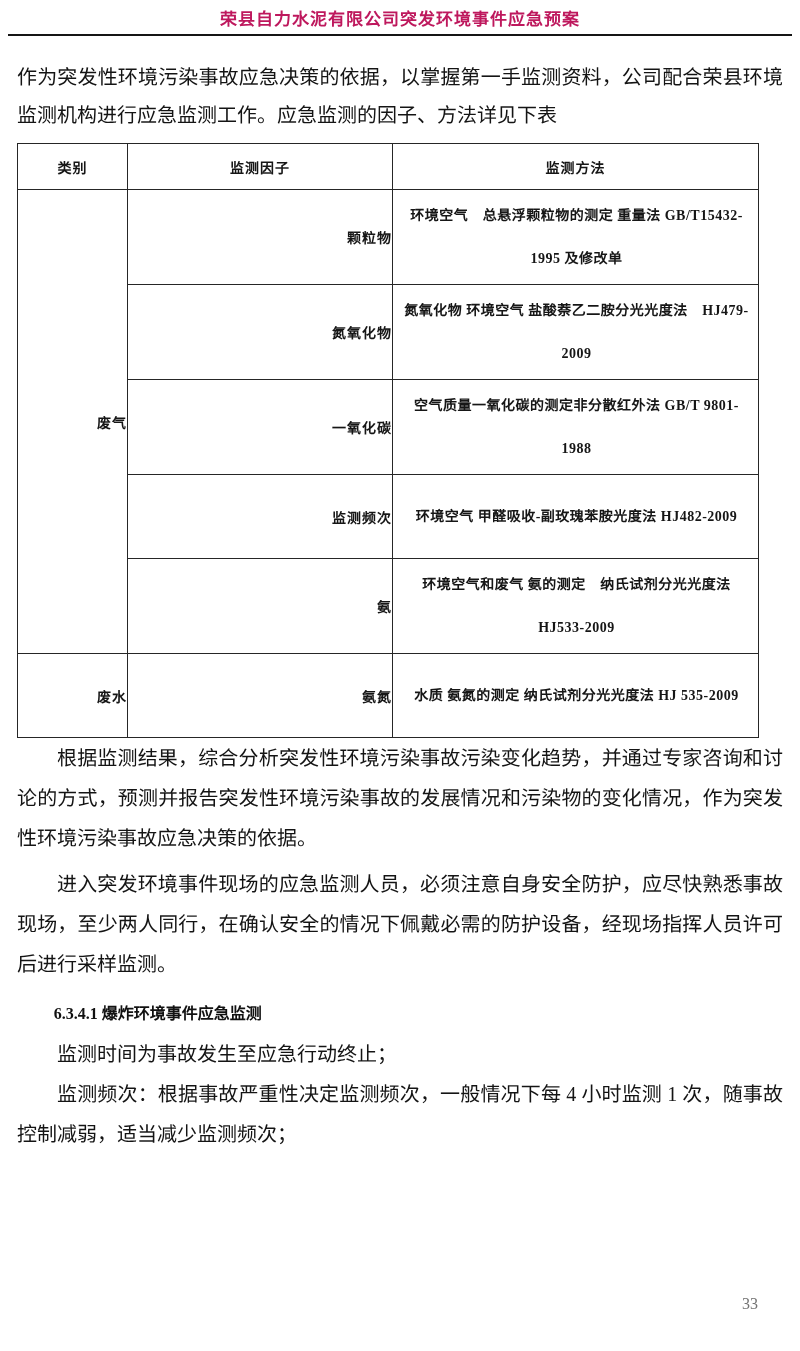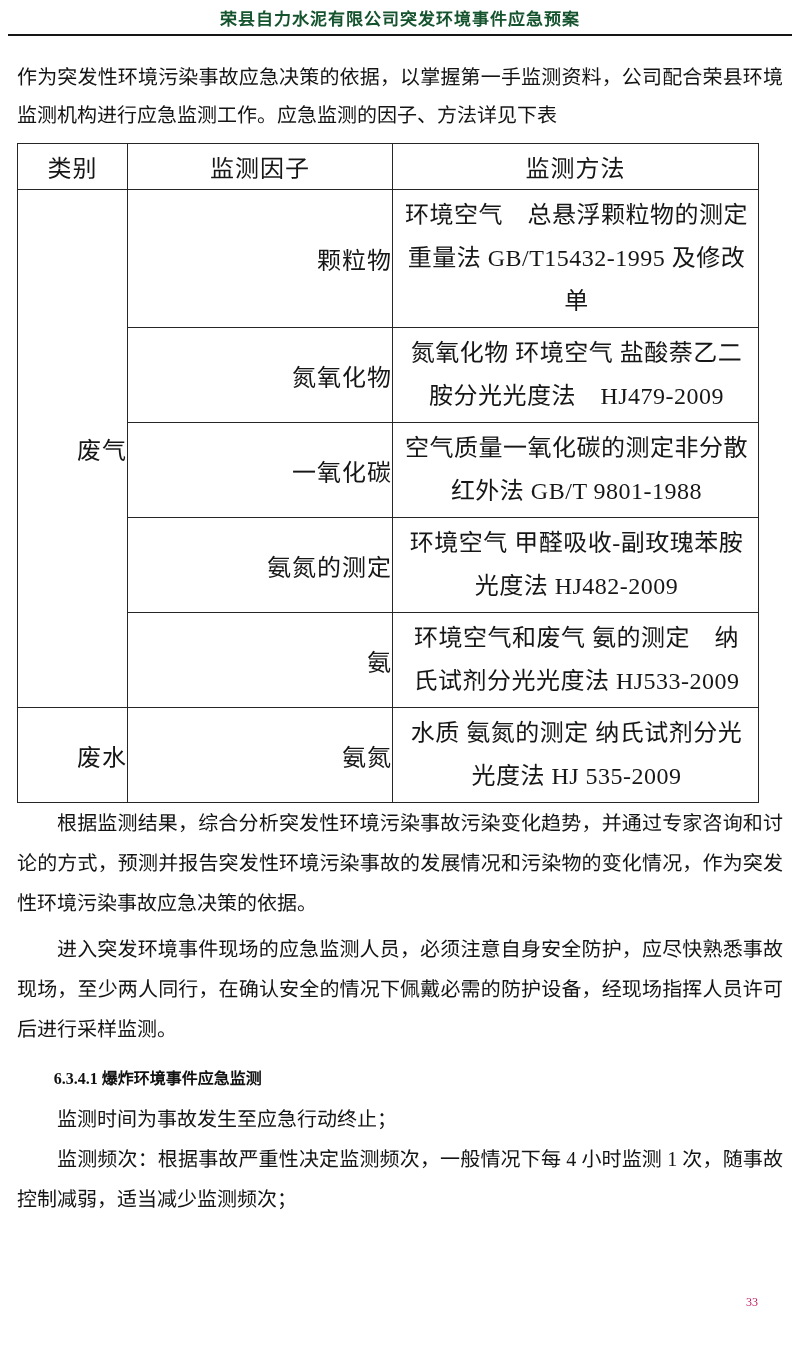"荣县自力水泥有限公司突发环境事件应急预案" .header-title { color: #14532d -> #be185d }
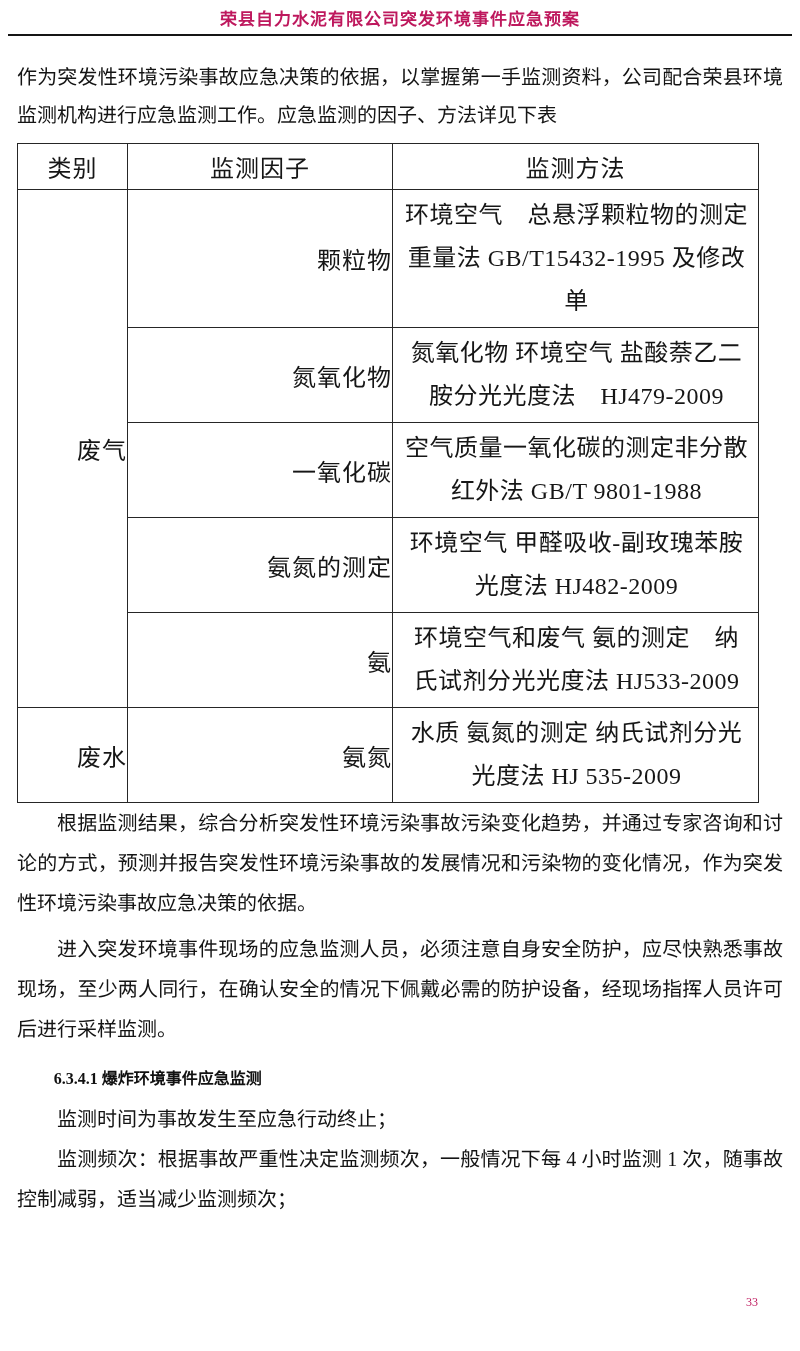"类别" .monitor-table th, .monitor-table td { font-size: 24px -> 14px; font-weight: normal -> bold }
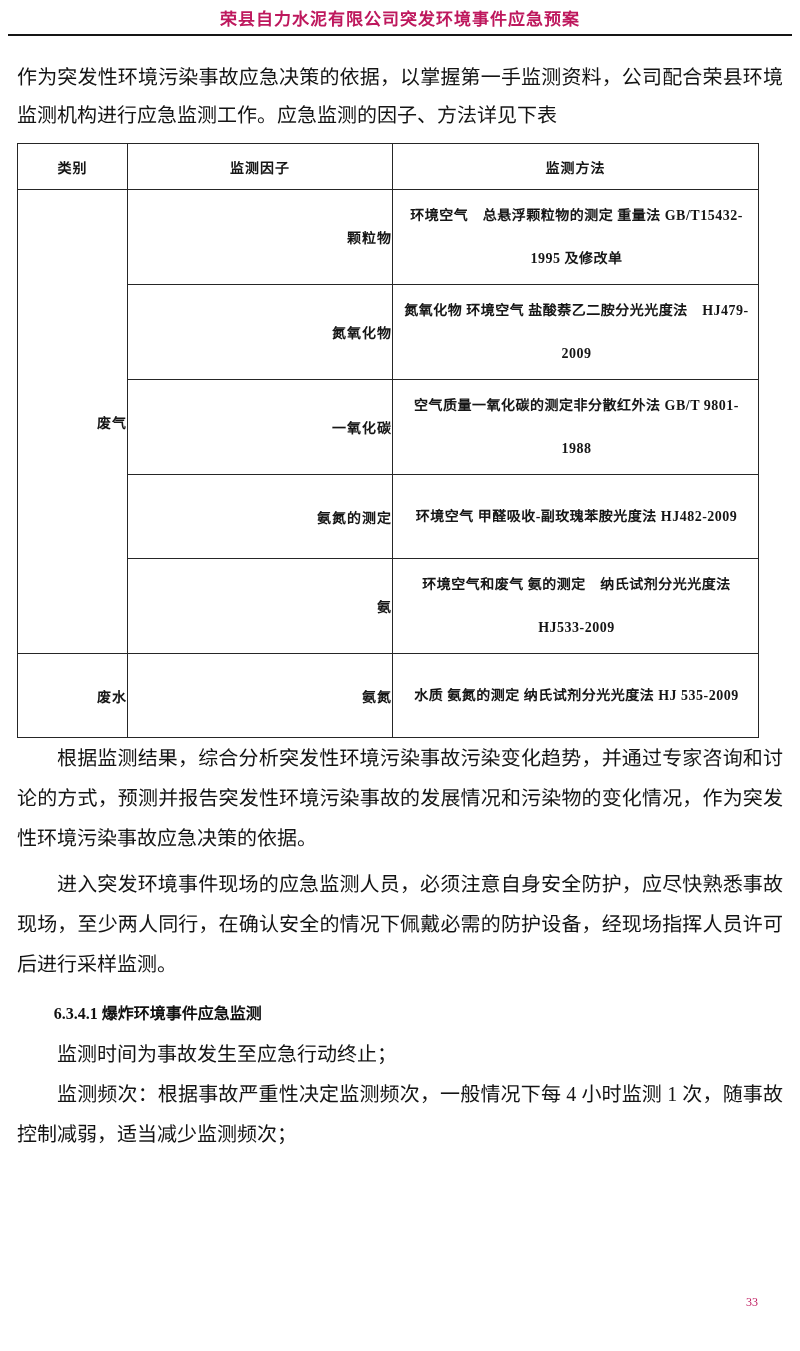"氨氮的测定" td.factor-cell { text: 氨氮的测定 -> 监测频次 }
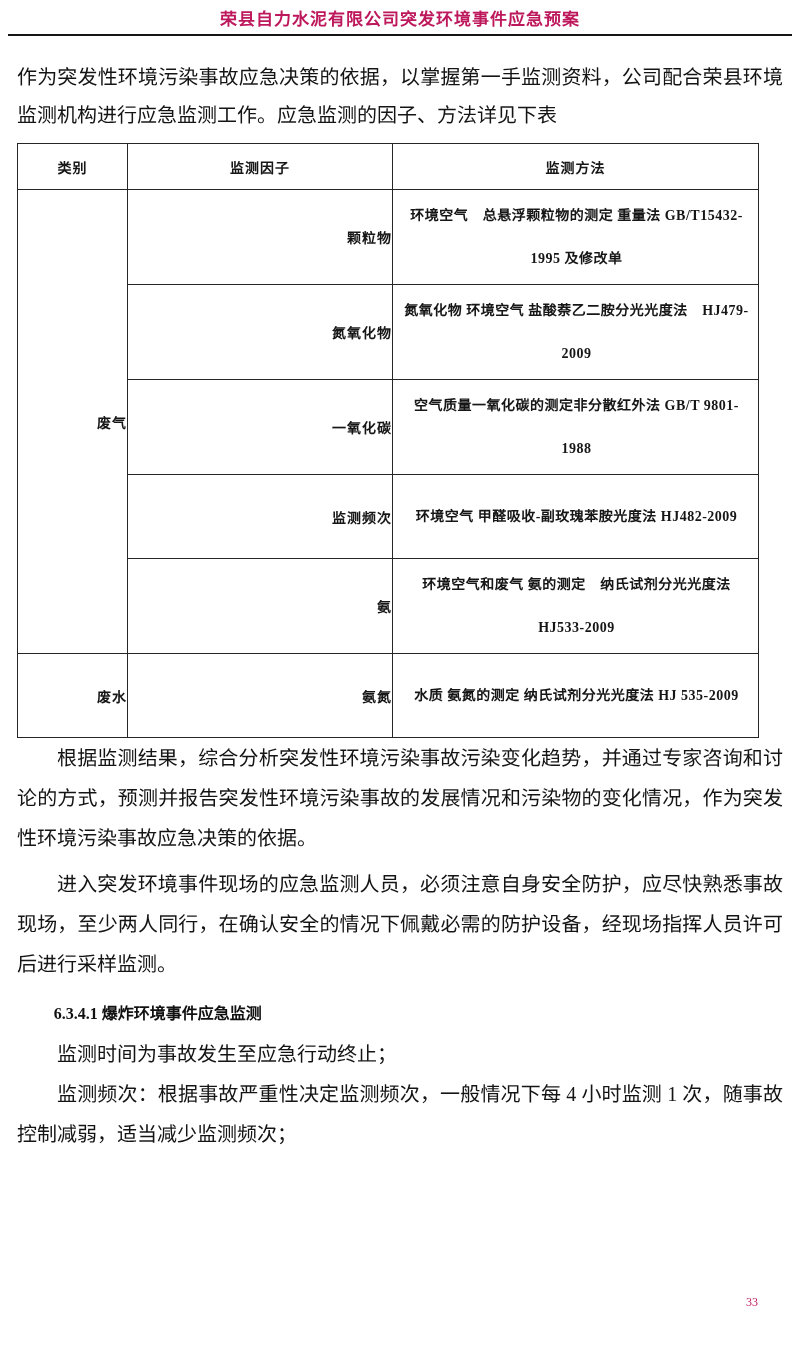"33" .page-number { color: #be185d -> #737373; font-size: 12px -> 16px }
